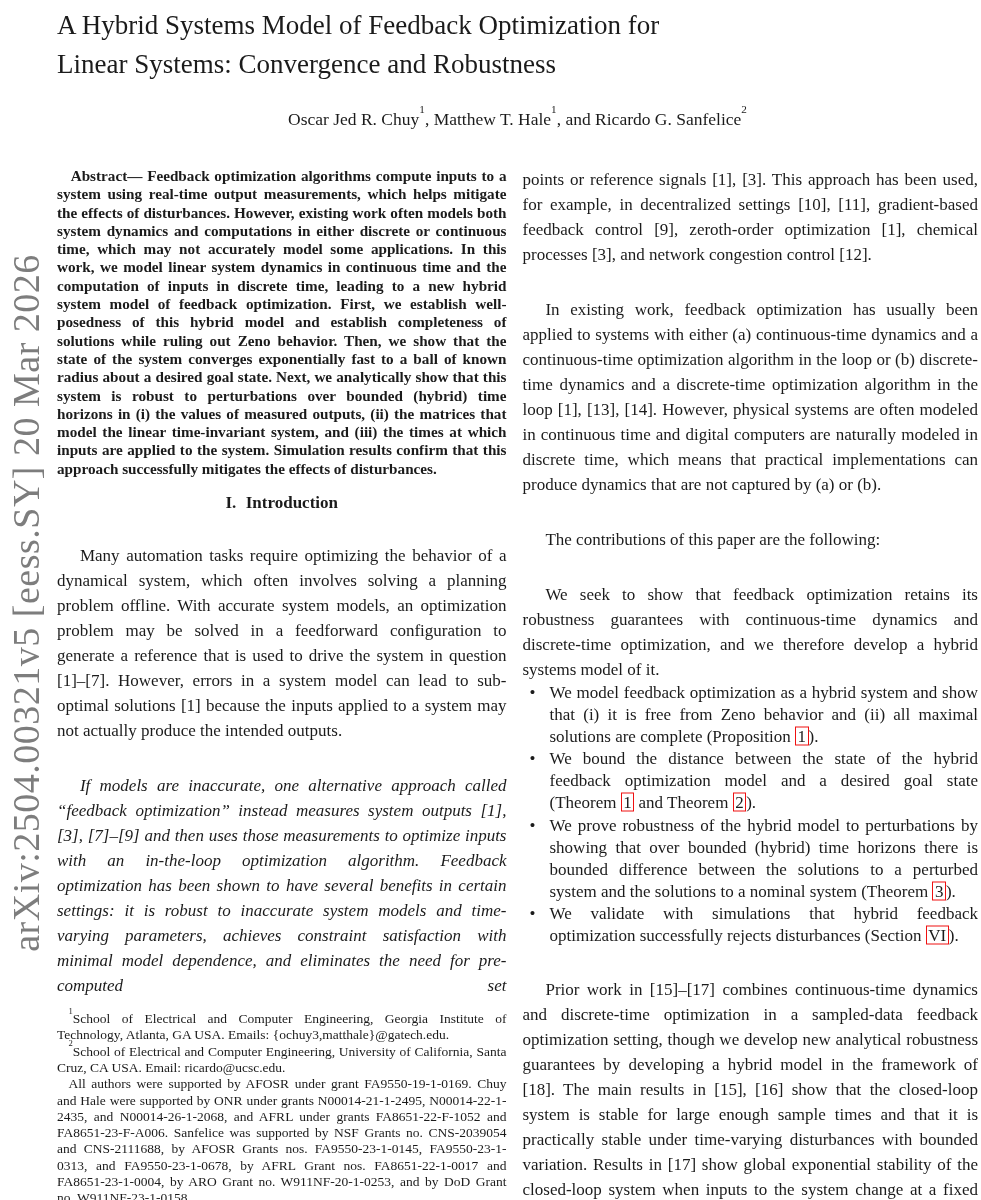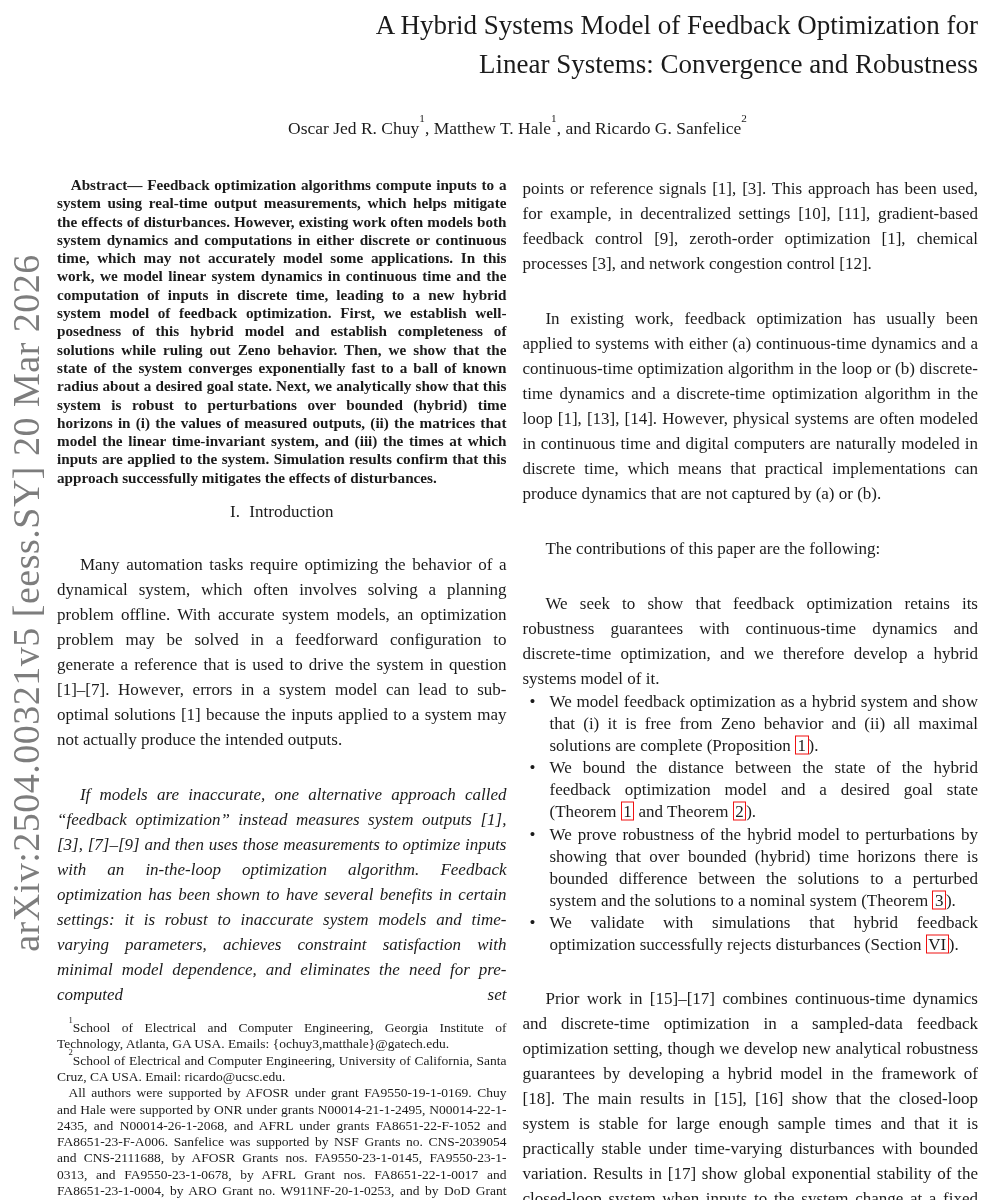"A Hybrid Systems Model of" .title { text-align: right -> left }
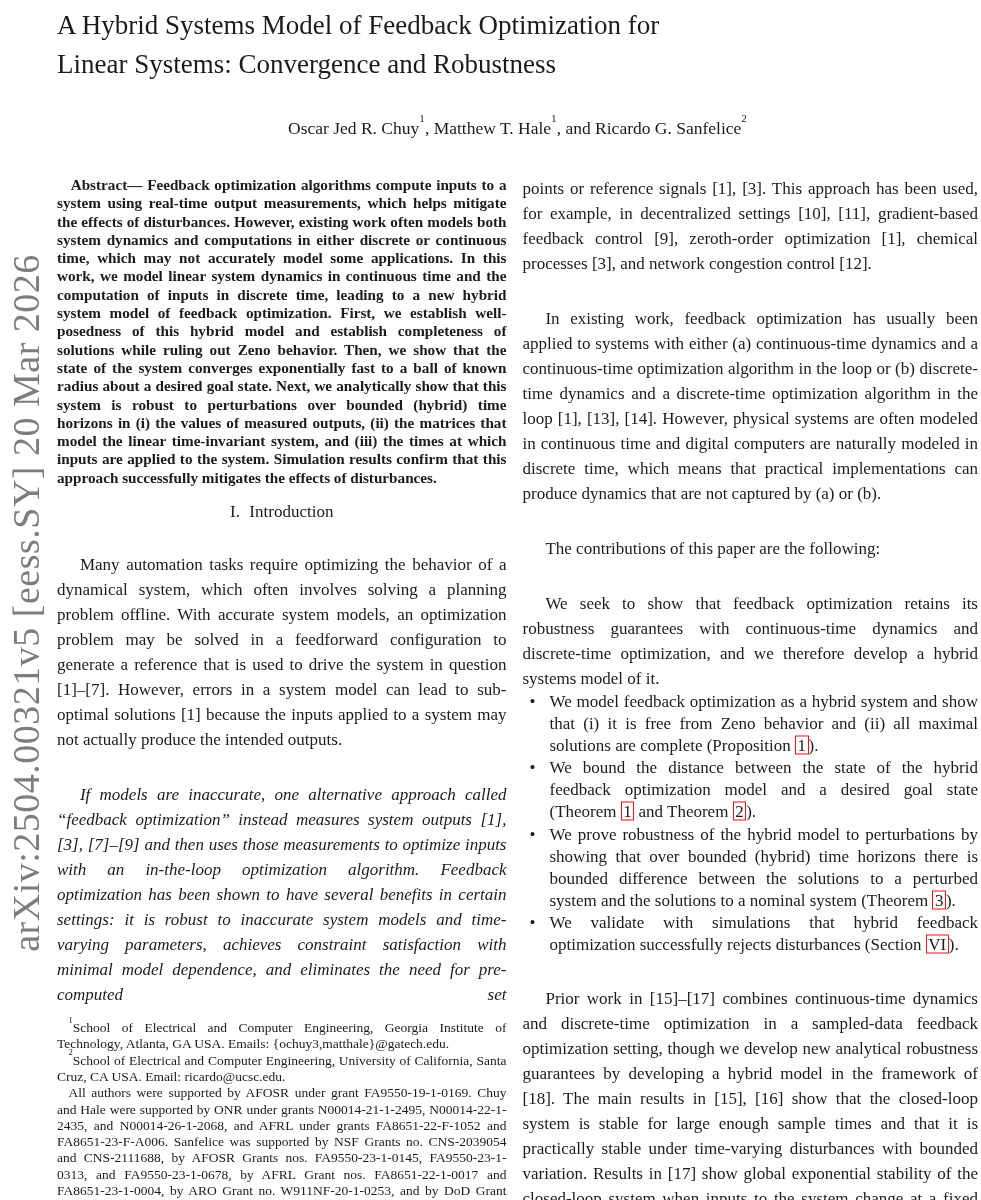"Oscar Jed R. Chuy1, Matthew" .authors { margin-top: 34px -> 25px }
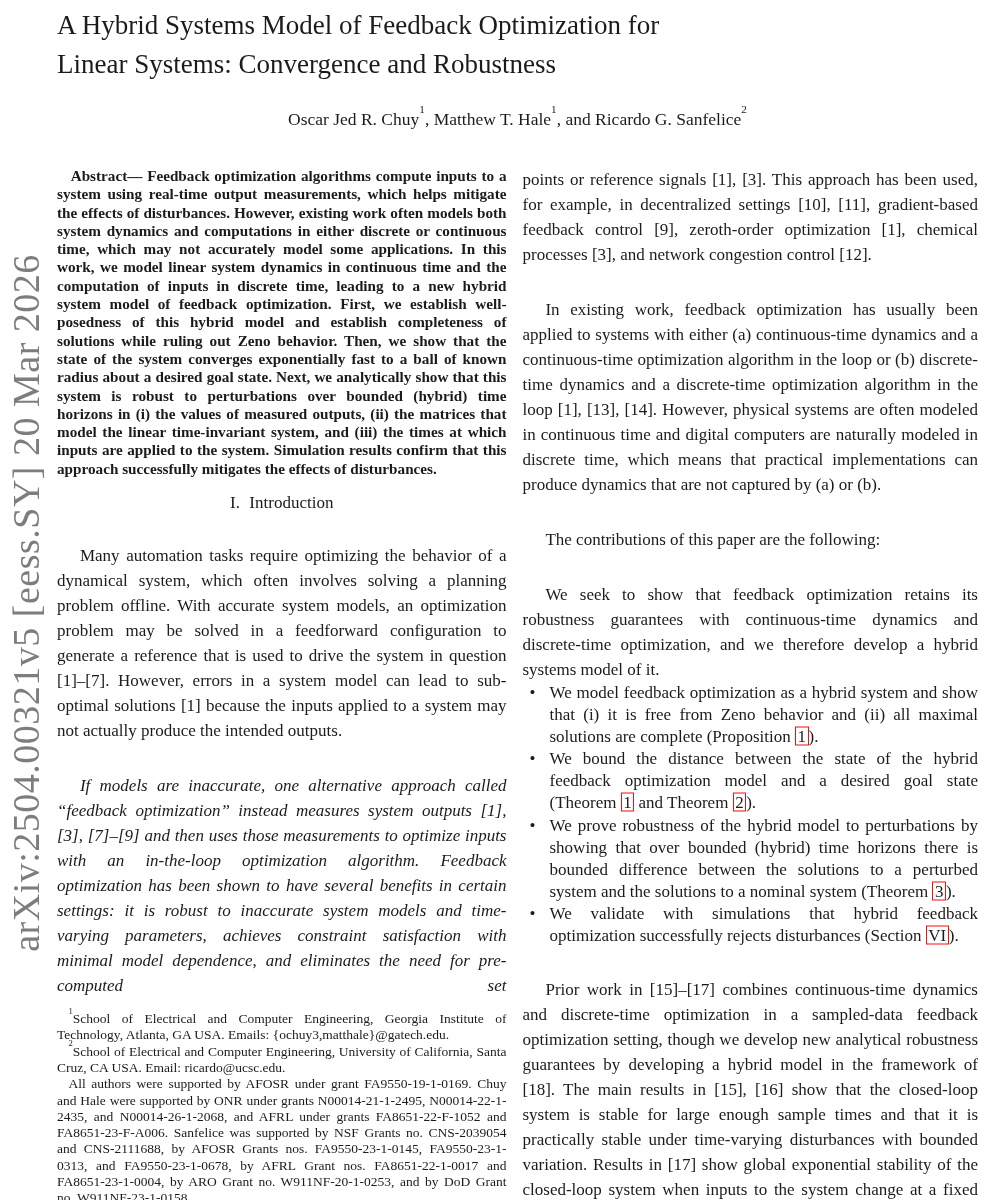"I. Introduction" .sec-head { font-weight: normal -> bold }
